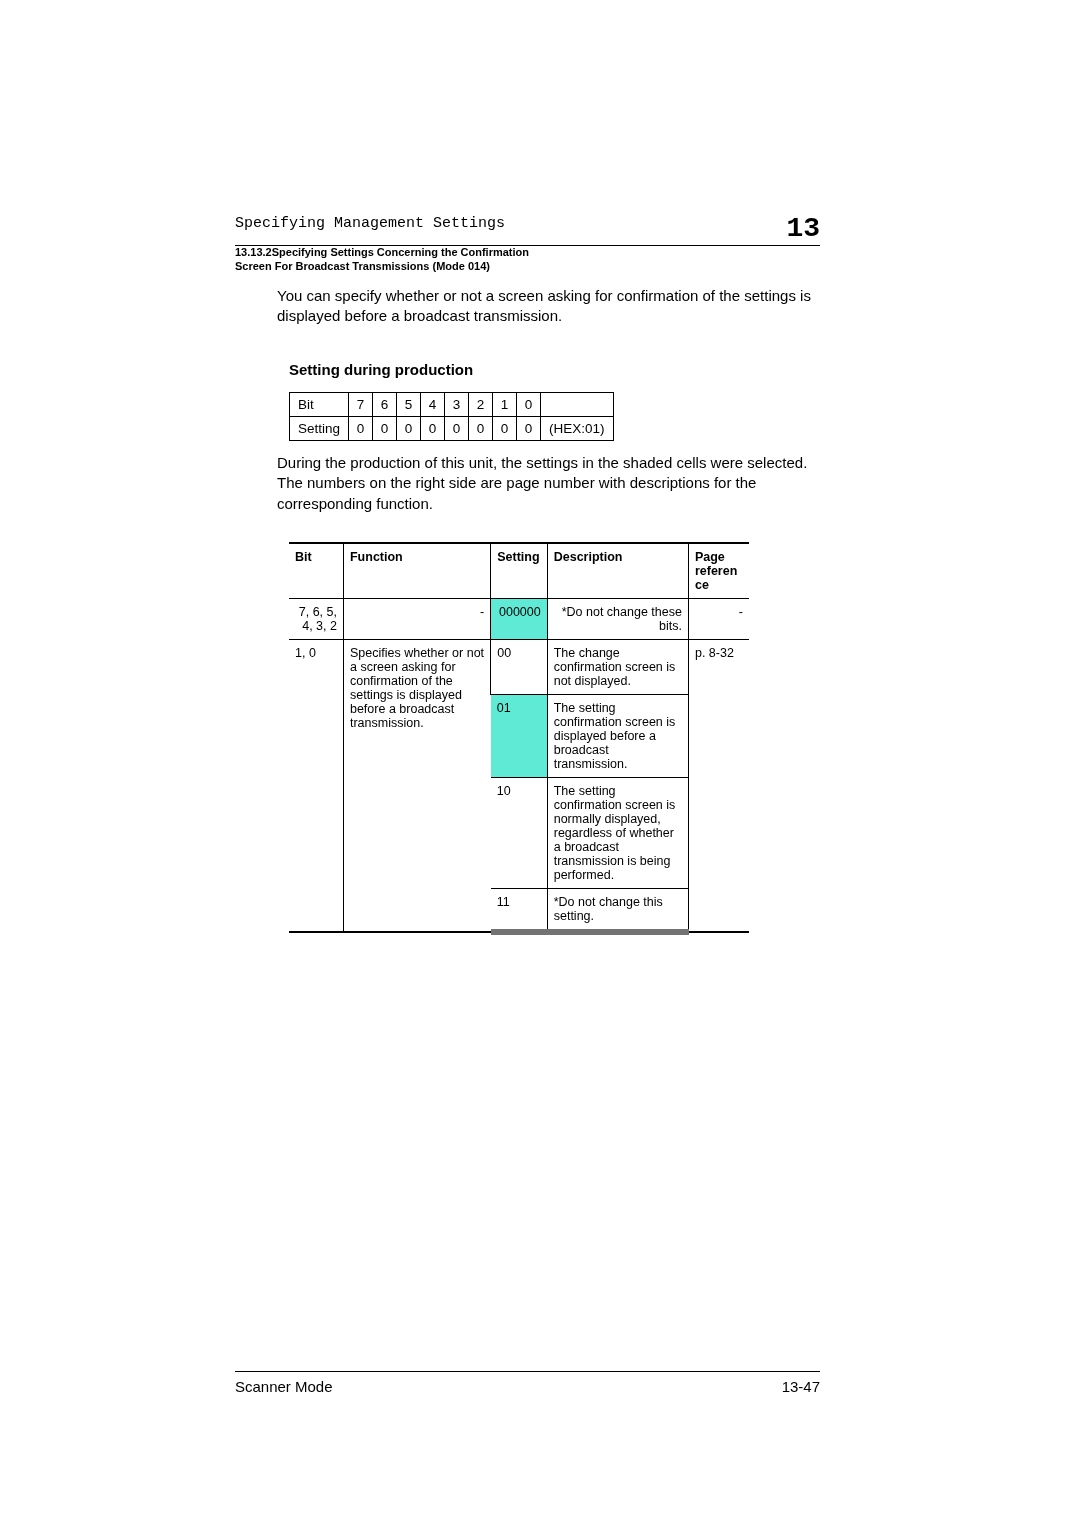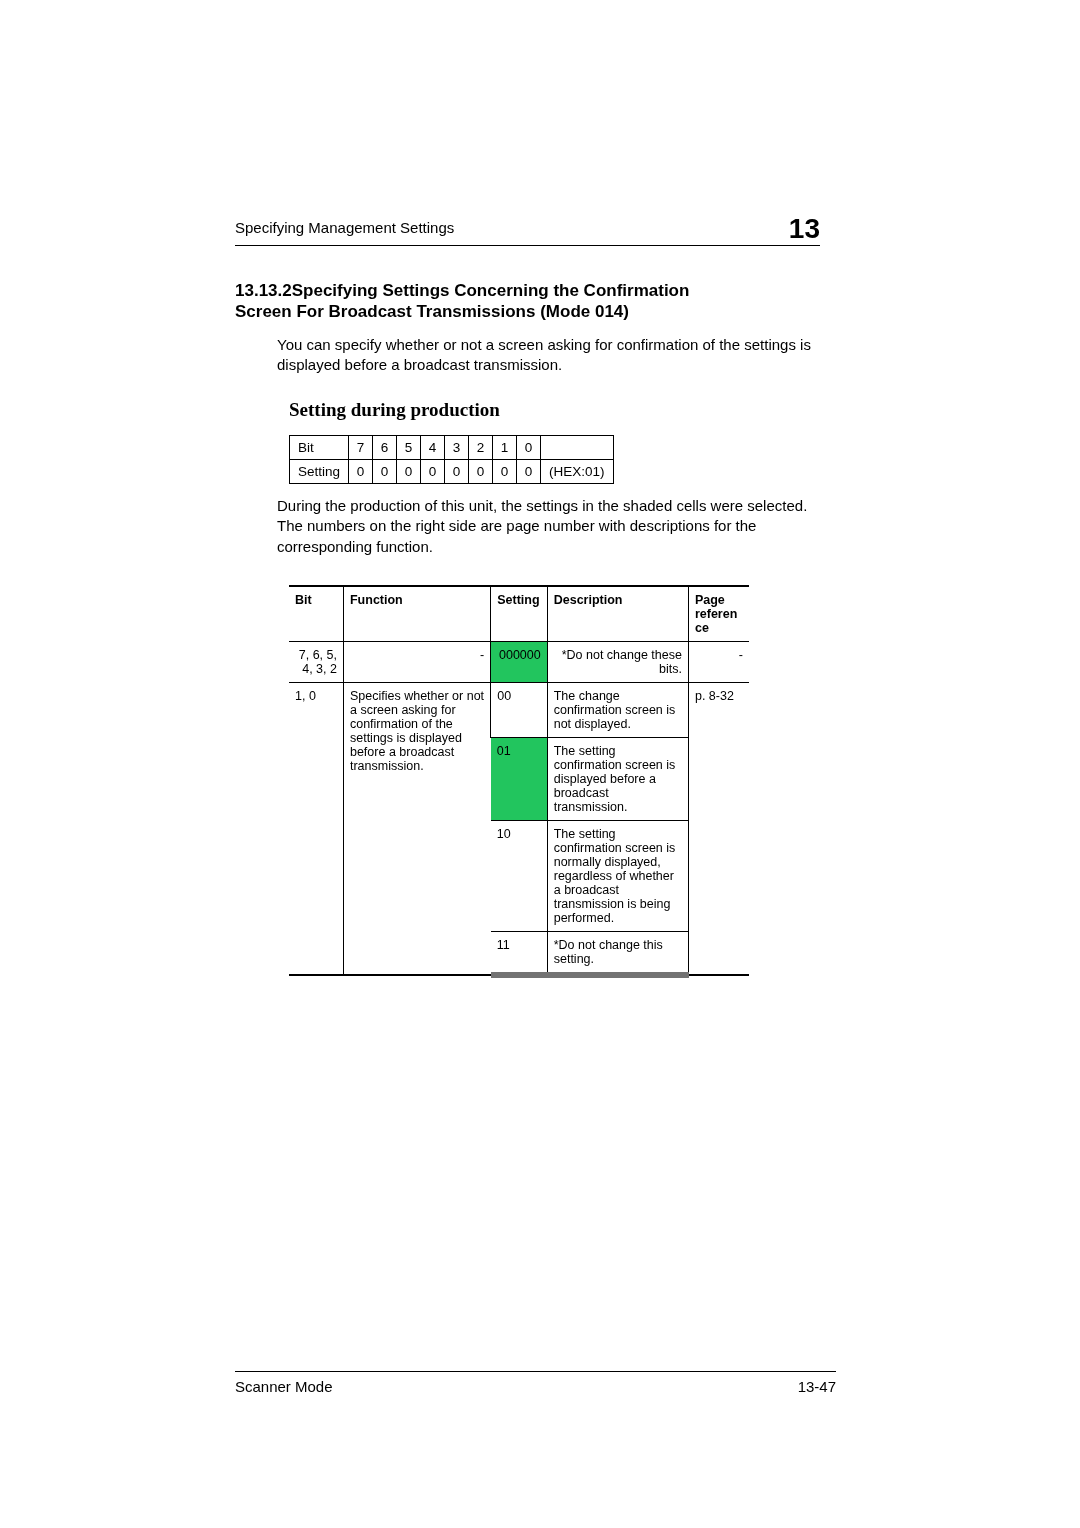"Specifying Management Settings" .header-row { align-items: center -> flex-start; font-family: none -> Liberation Mono, monospace }
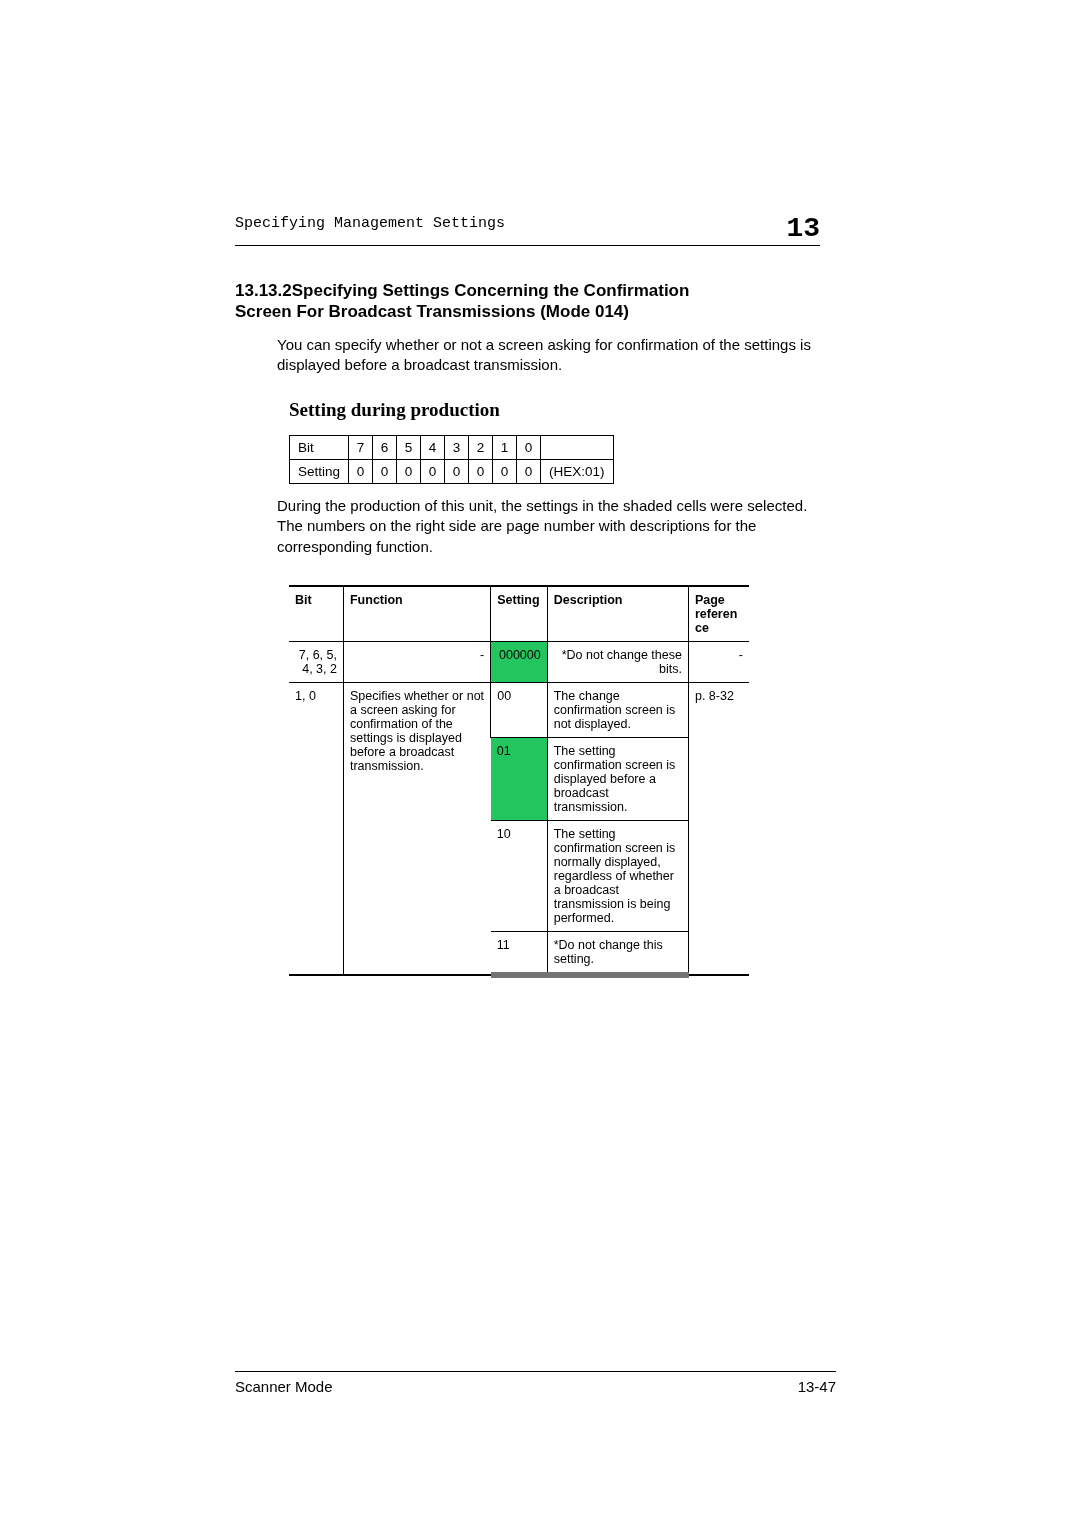"13.13.2Specifying Settings Concerning" .section-heading { font-size: 17px -> 11px; margin-top: 34px -> none }
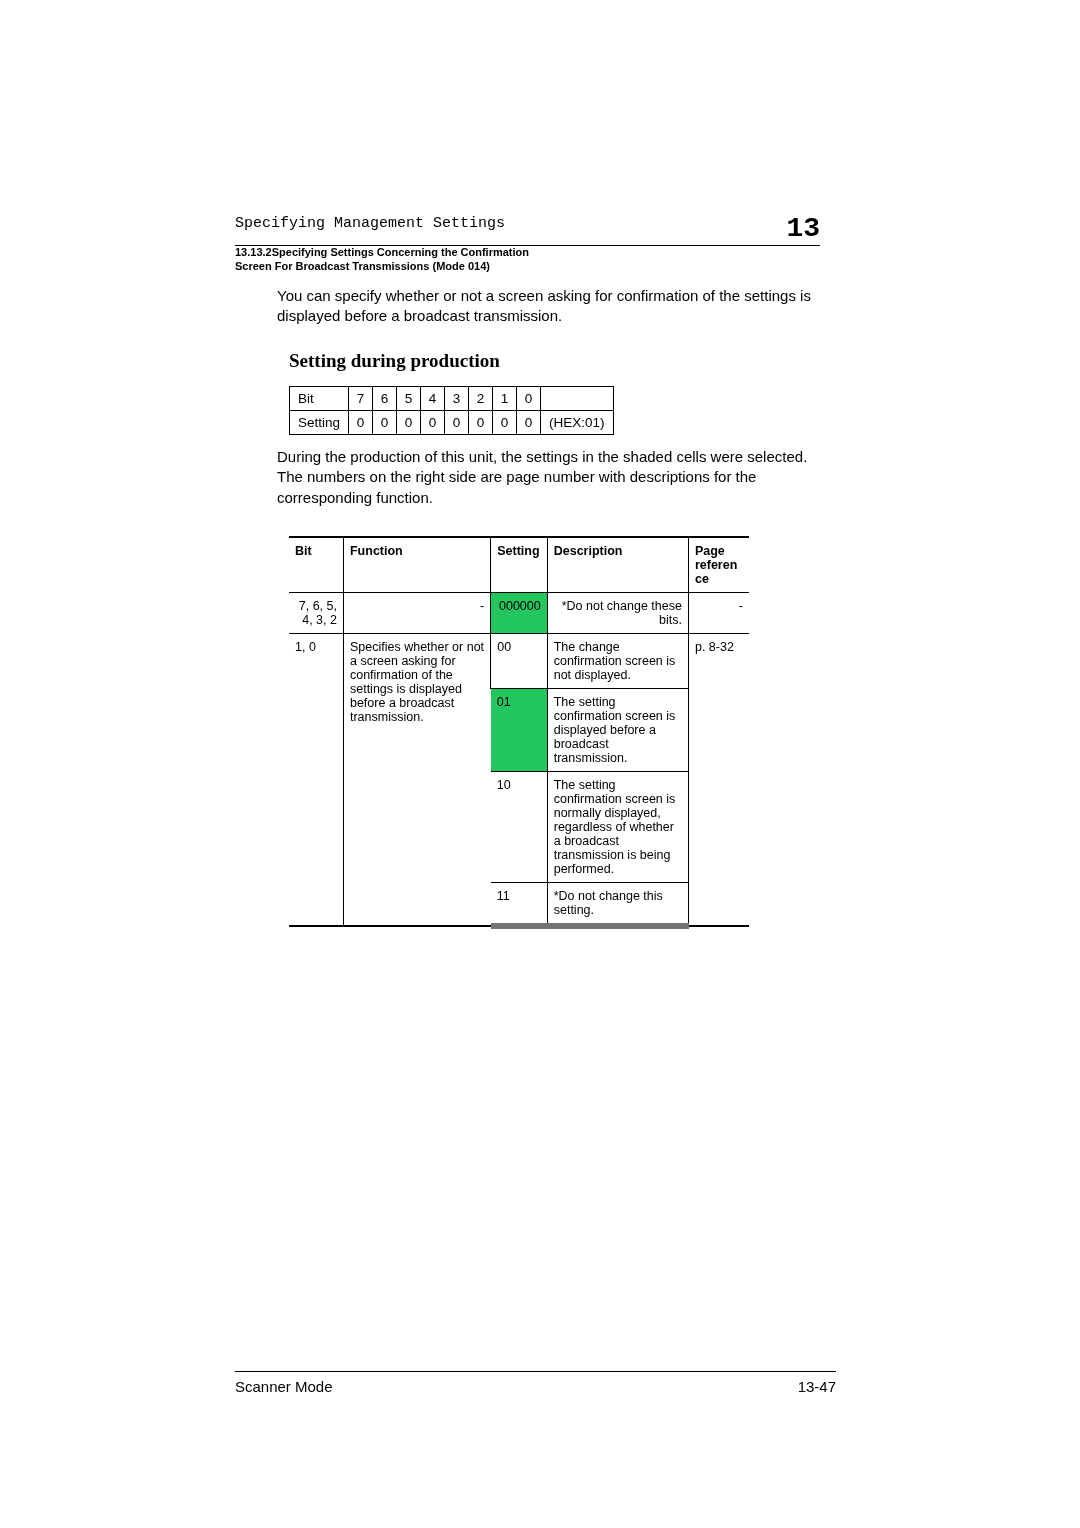"Setting during production" .sub-heading { font-family: Liberation Serif, serif -> none; font-size: 19px -> 15px; margin-top: 24px -> 35px }
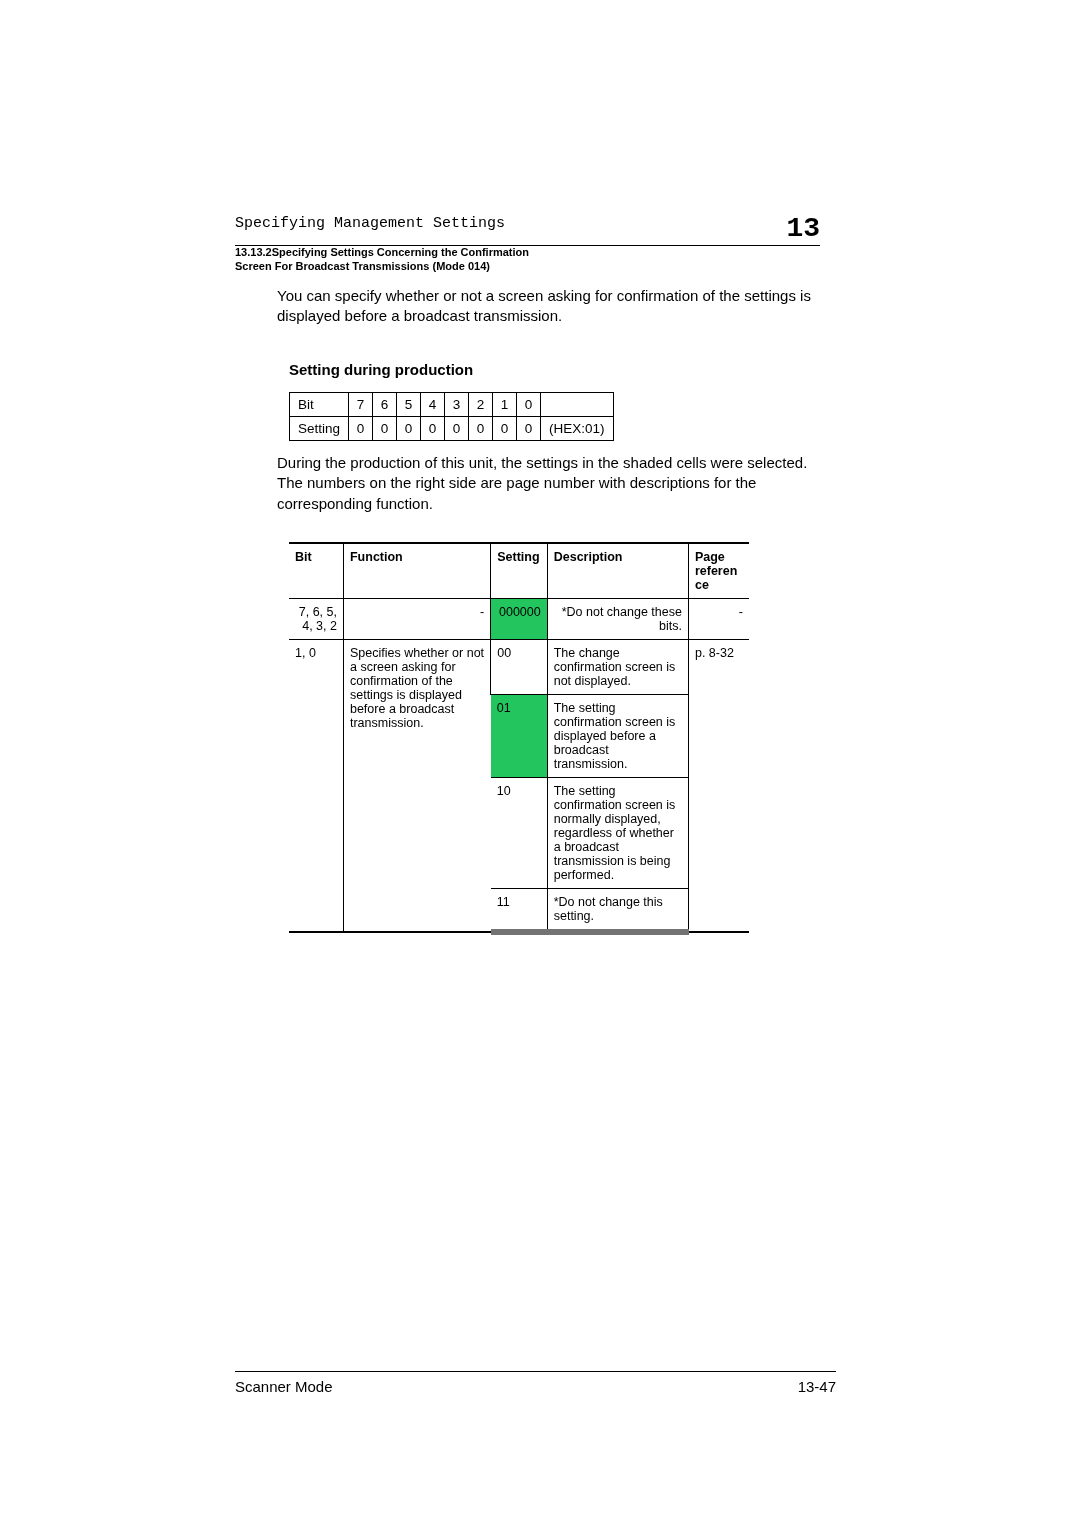"000000" .shaded { background: #22c55e -> #5eead4 }
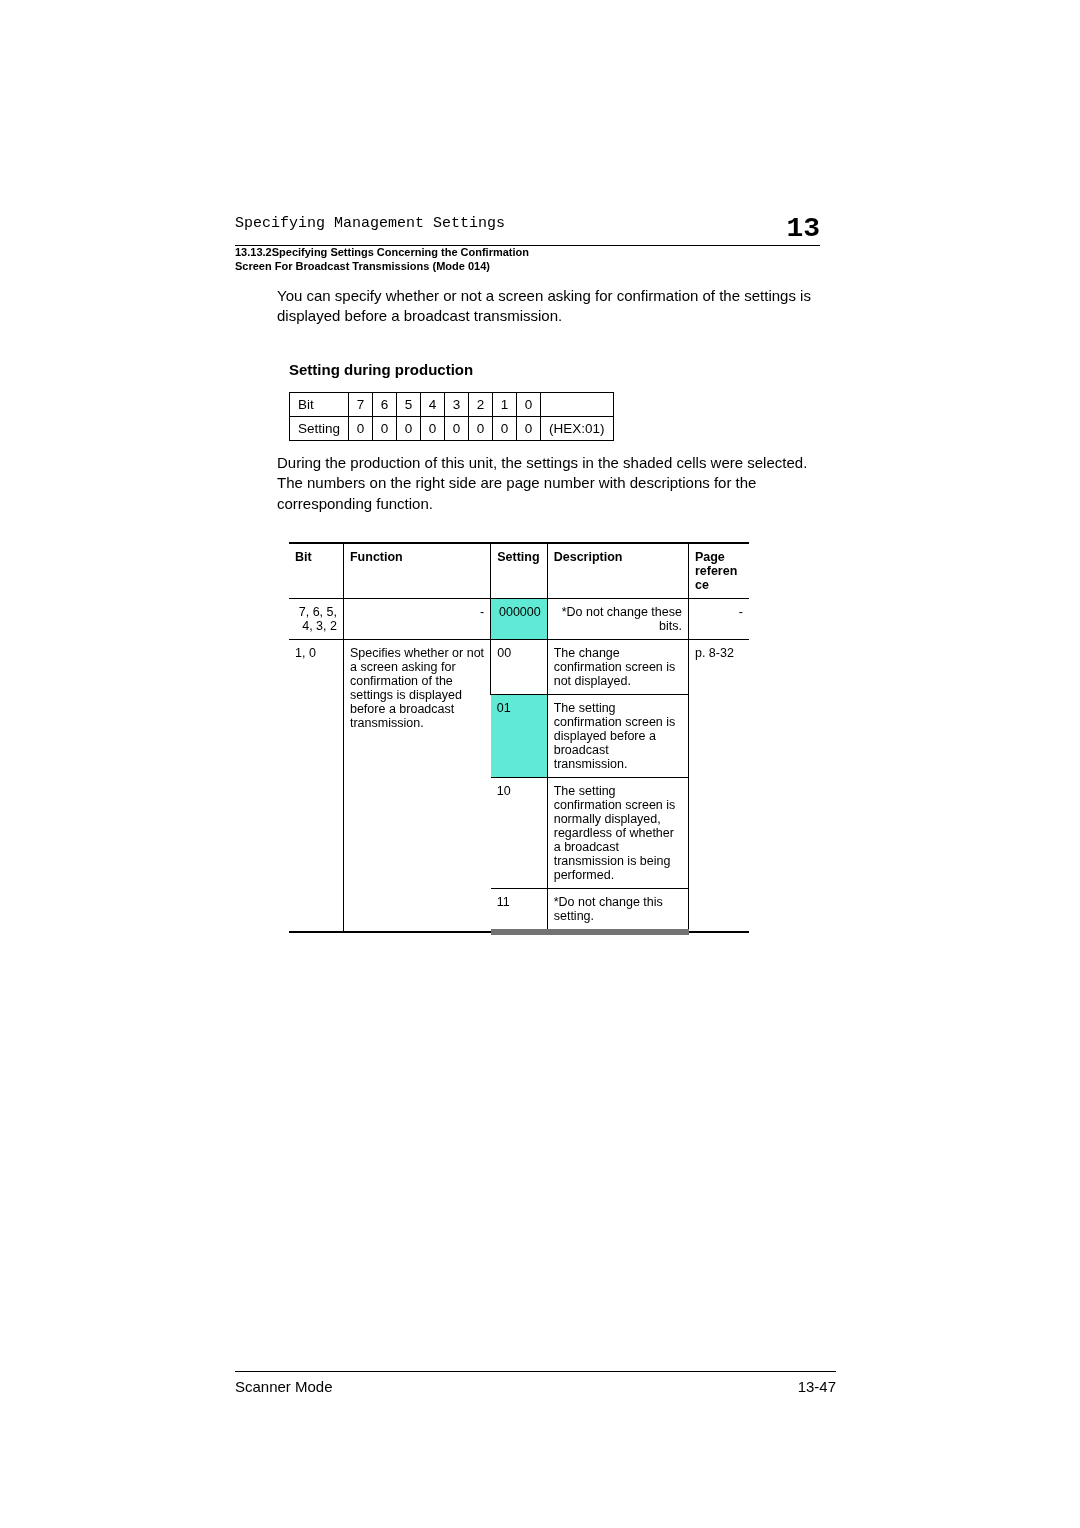"Scanner Mode" .footer { right: 244px -> 260px }
